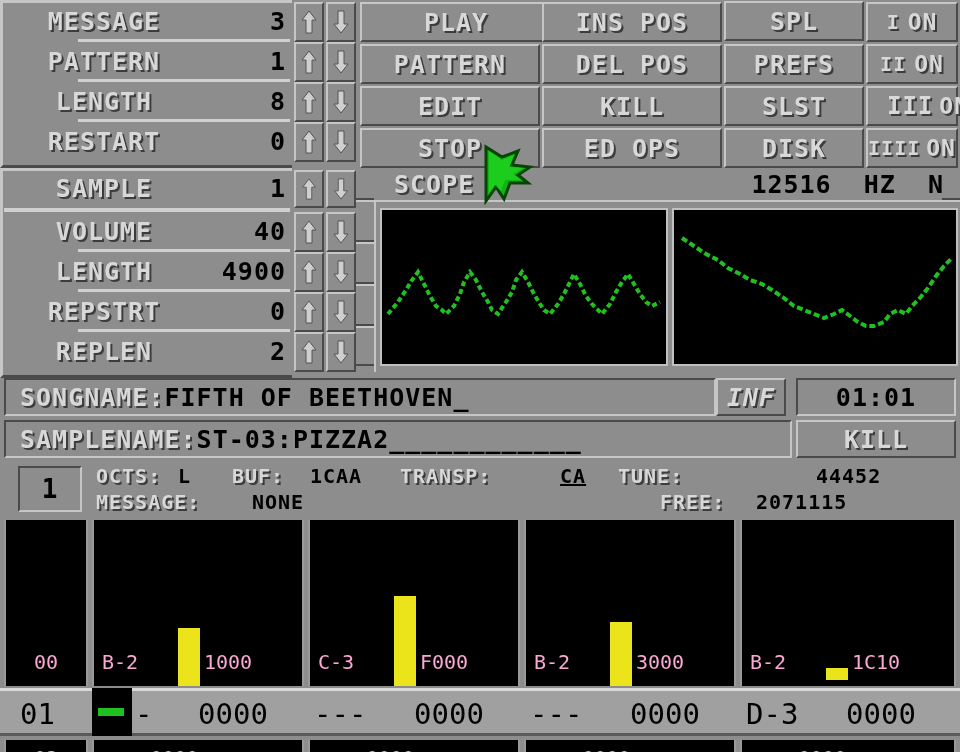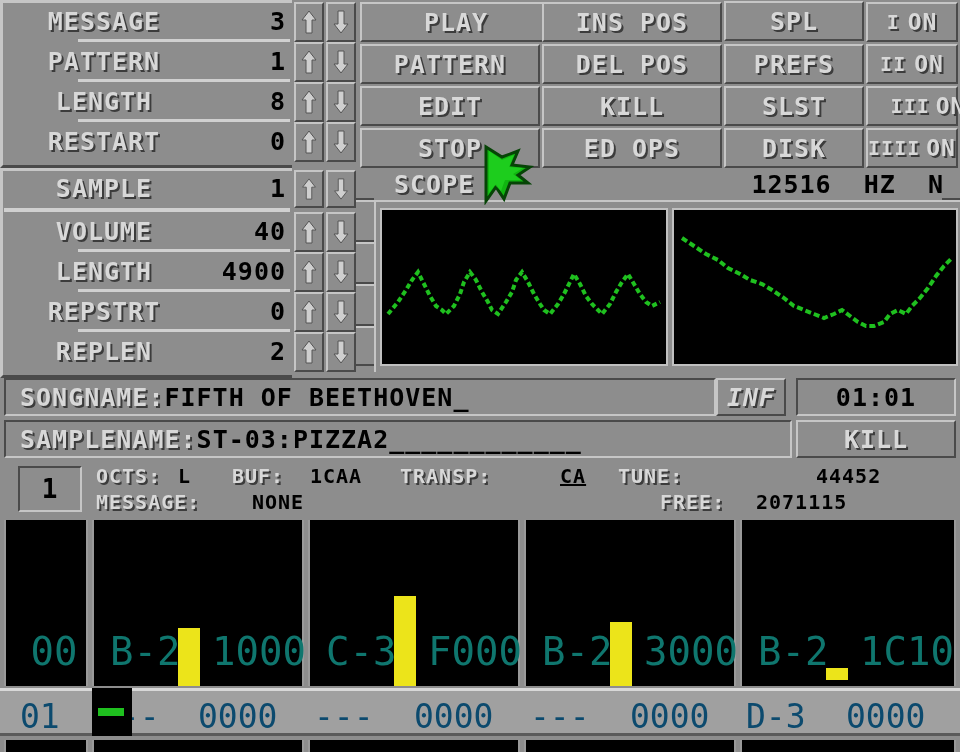"III" span.px { font-size: 20px -> 24px }
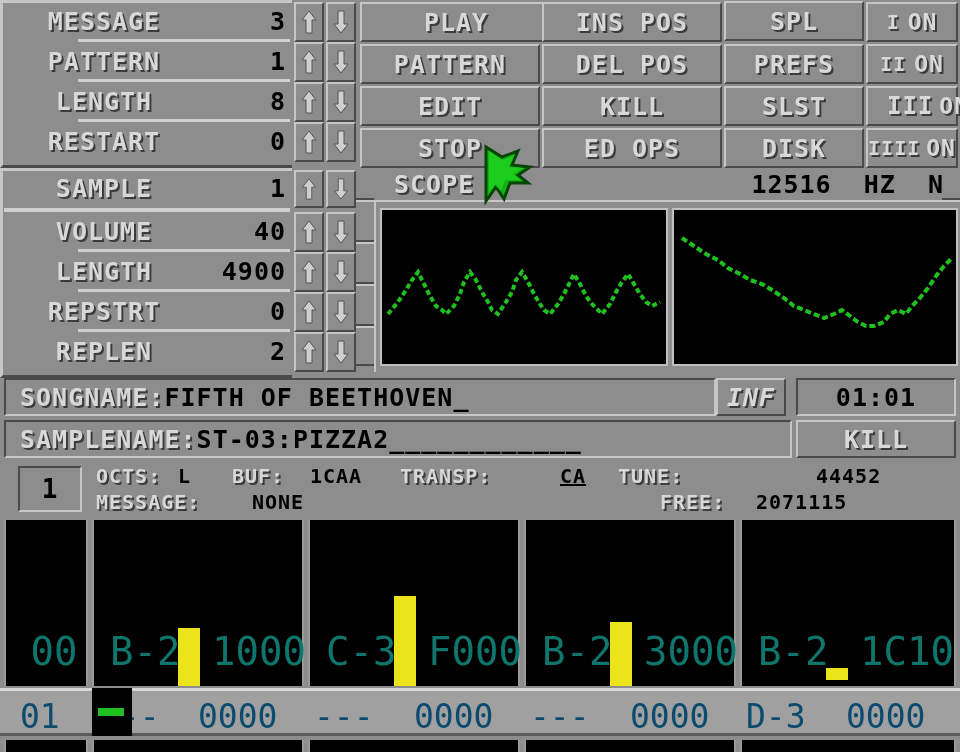"00" .celltext { color: #0f766e -> #f9a8d4; font-size: 39px -> 20px; margin-left: 8px -> none }
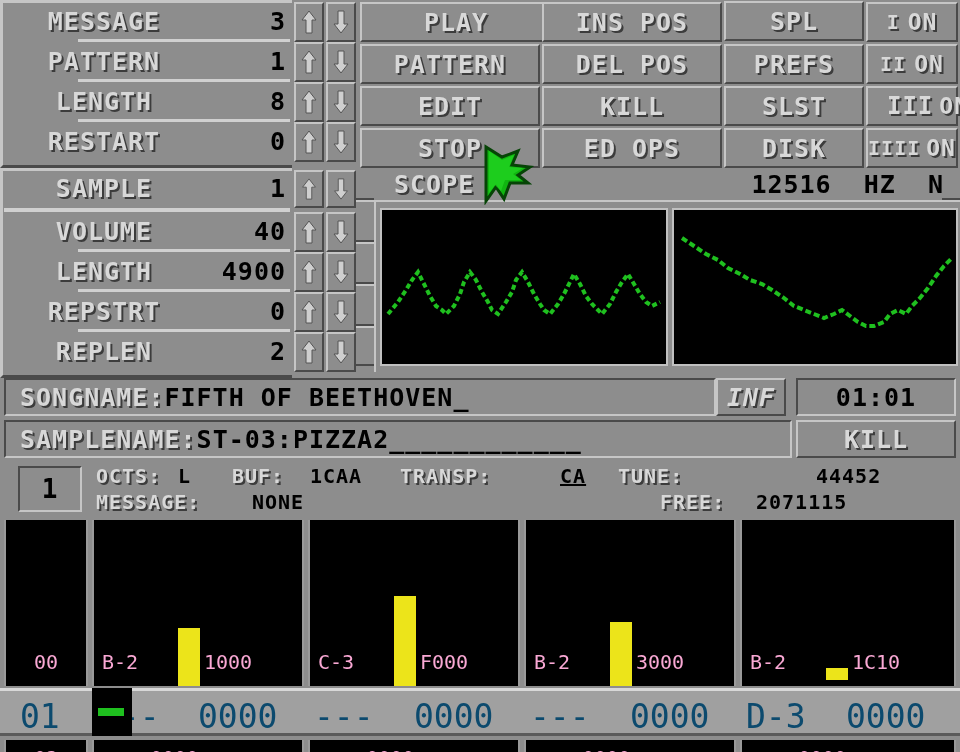"01" .selcell { color: #0c4a6e -> #000000; font-size: 33px -> 29px }
